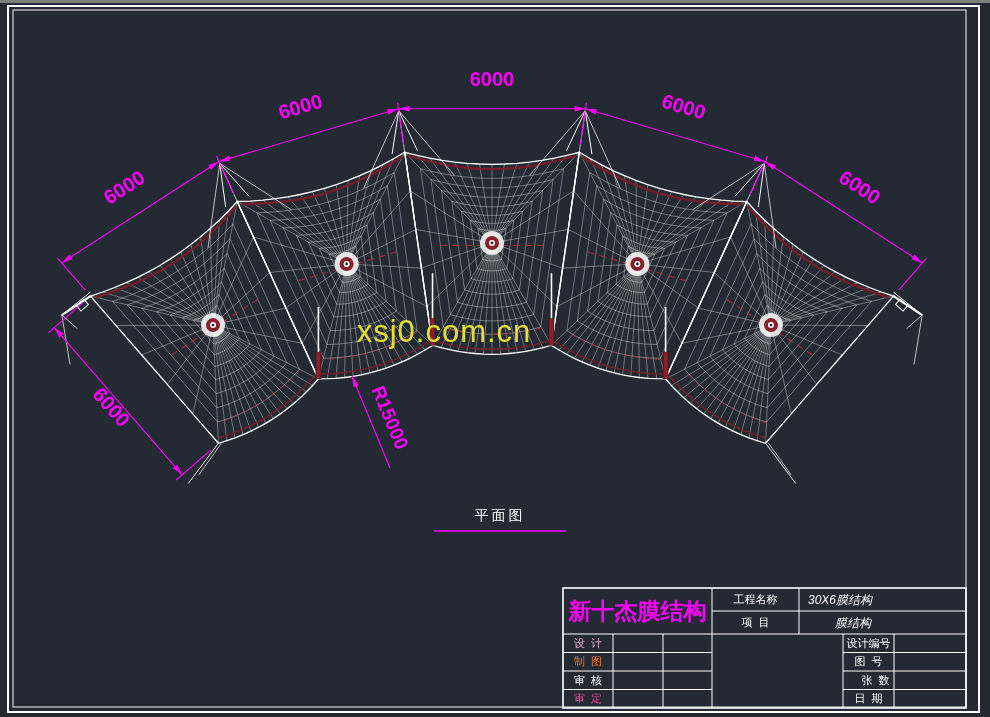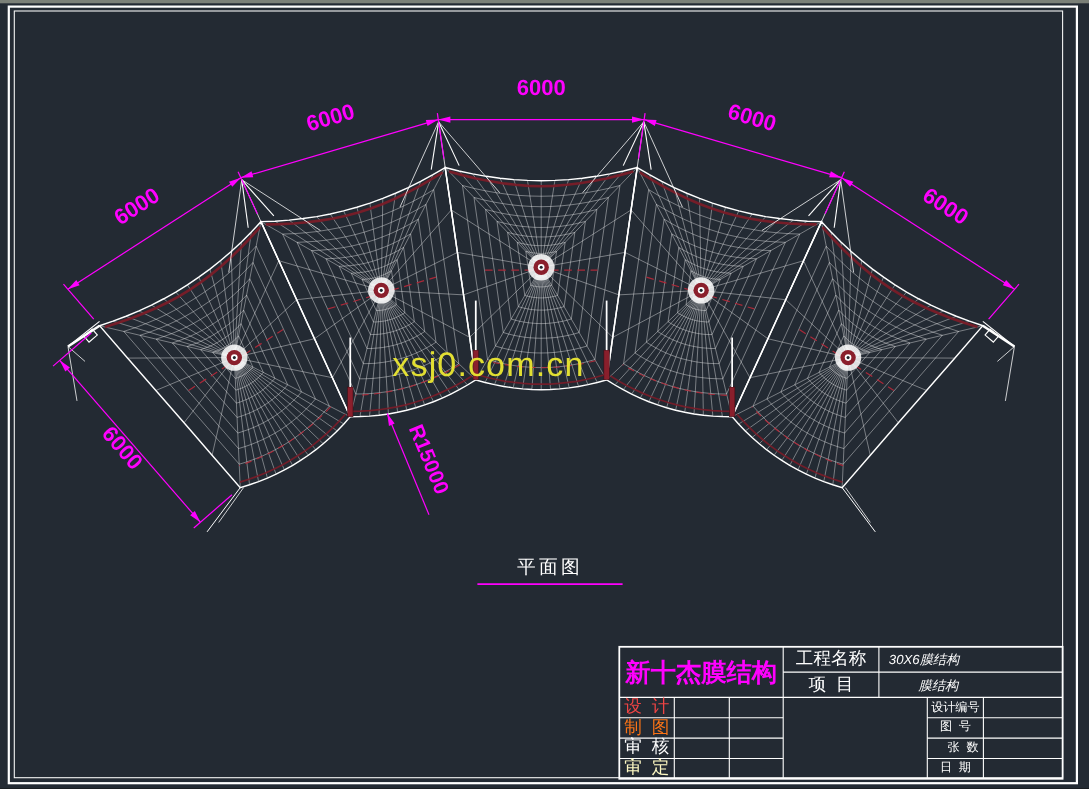"平面图" #caption { font-size: 17px -> 14px }
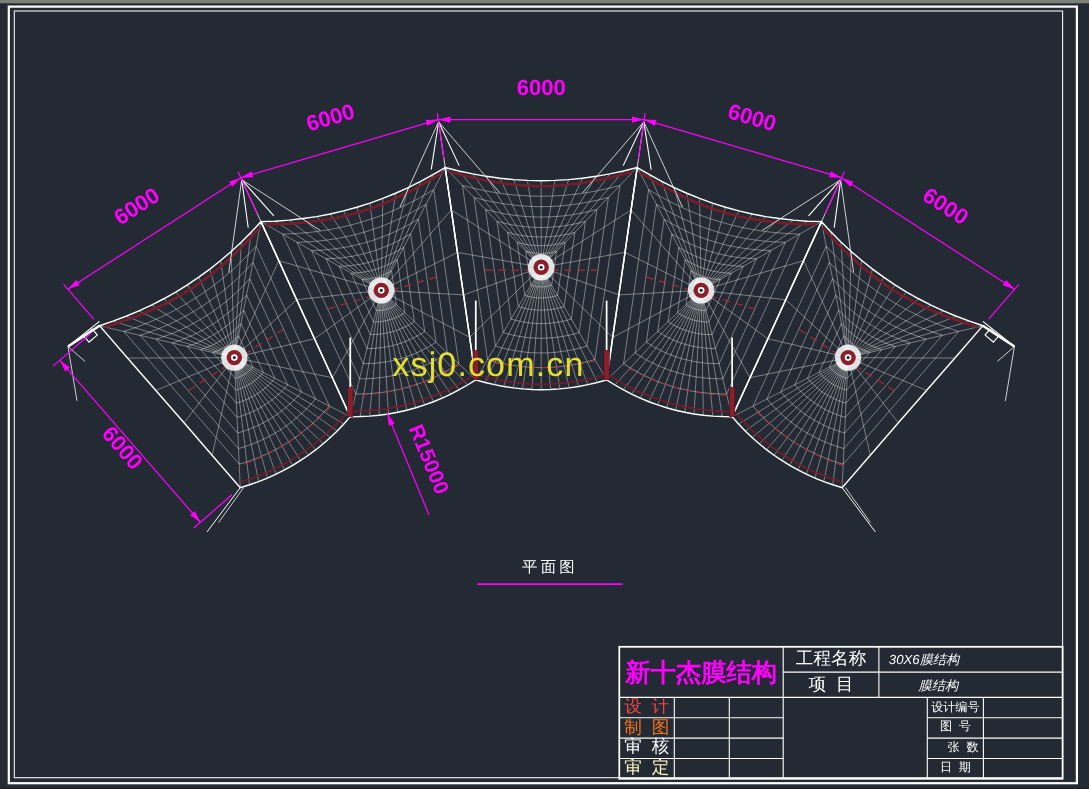"工程名称" .tb-label { font-size: 16px -> 11px }
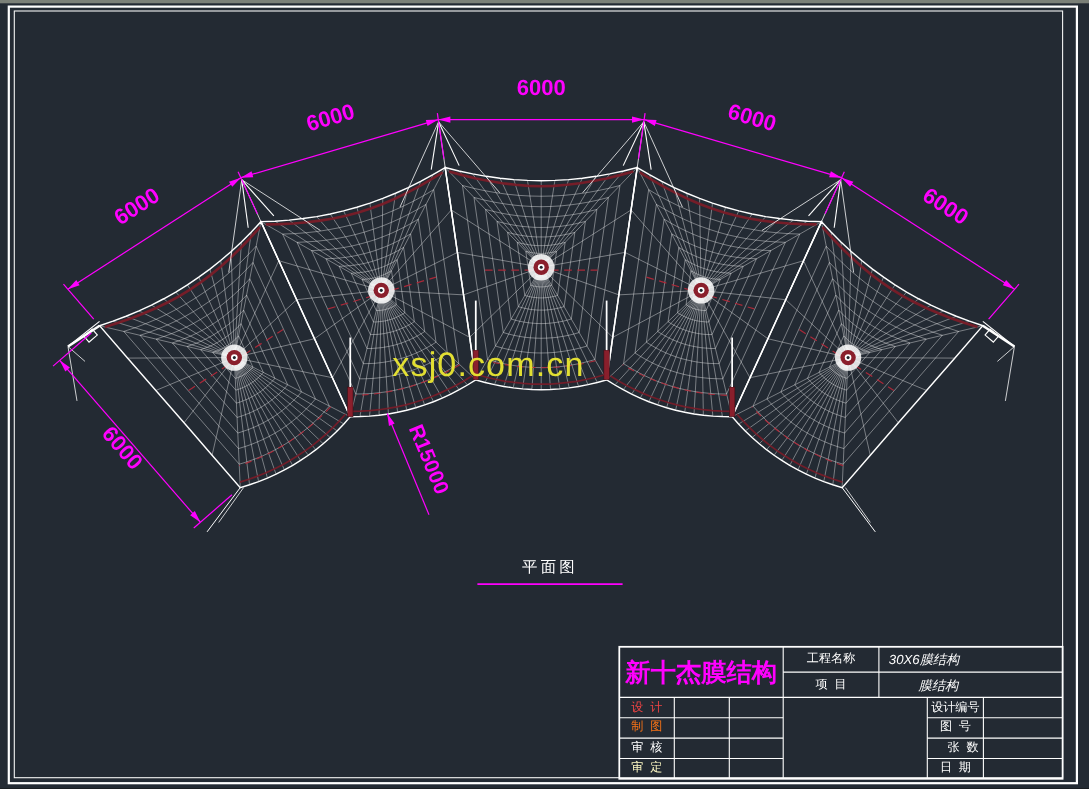"设 计" div.txt { color: #ef4444 -> #f9a8d4 }
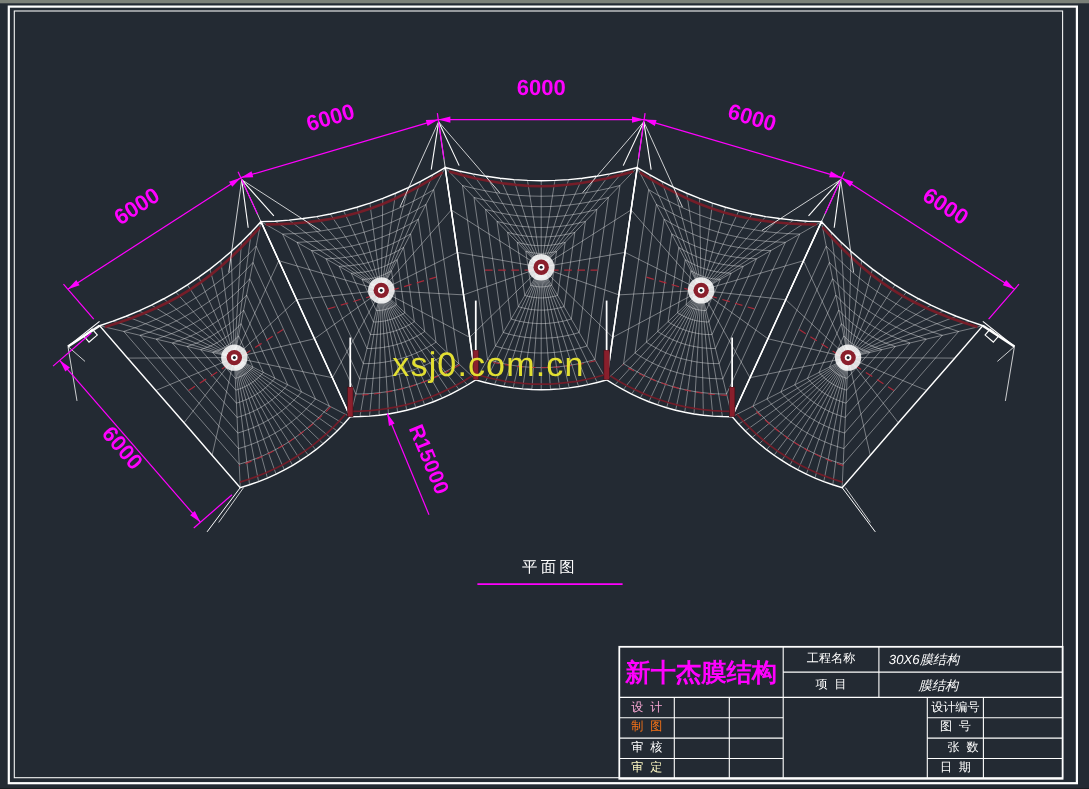"审 定" div.txt { color: #fef9c3 -> #ec4899 }
